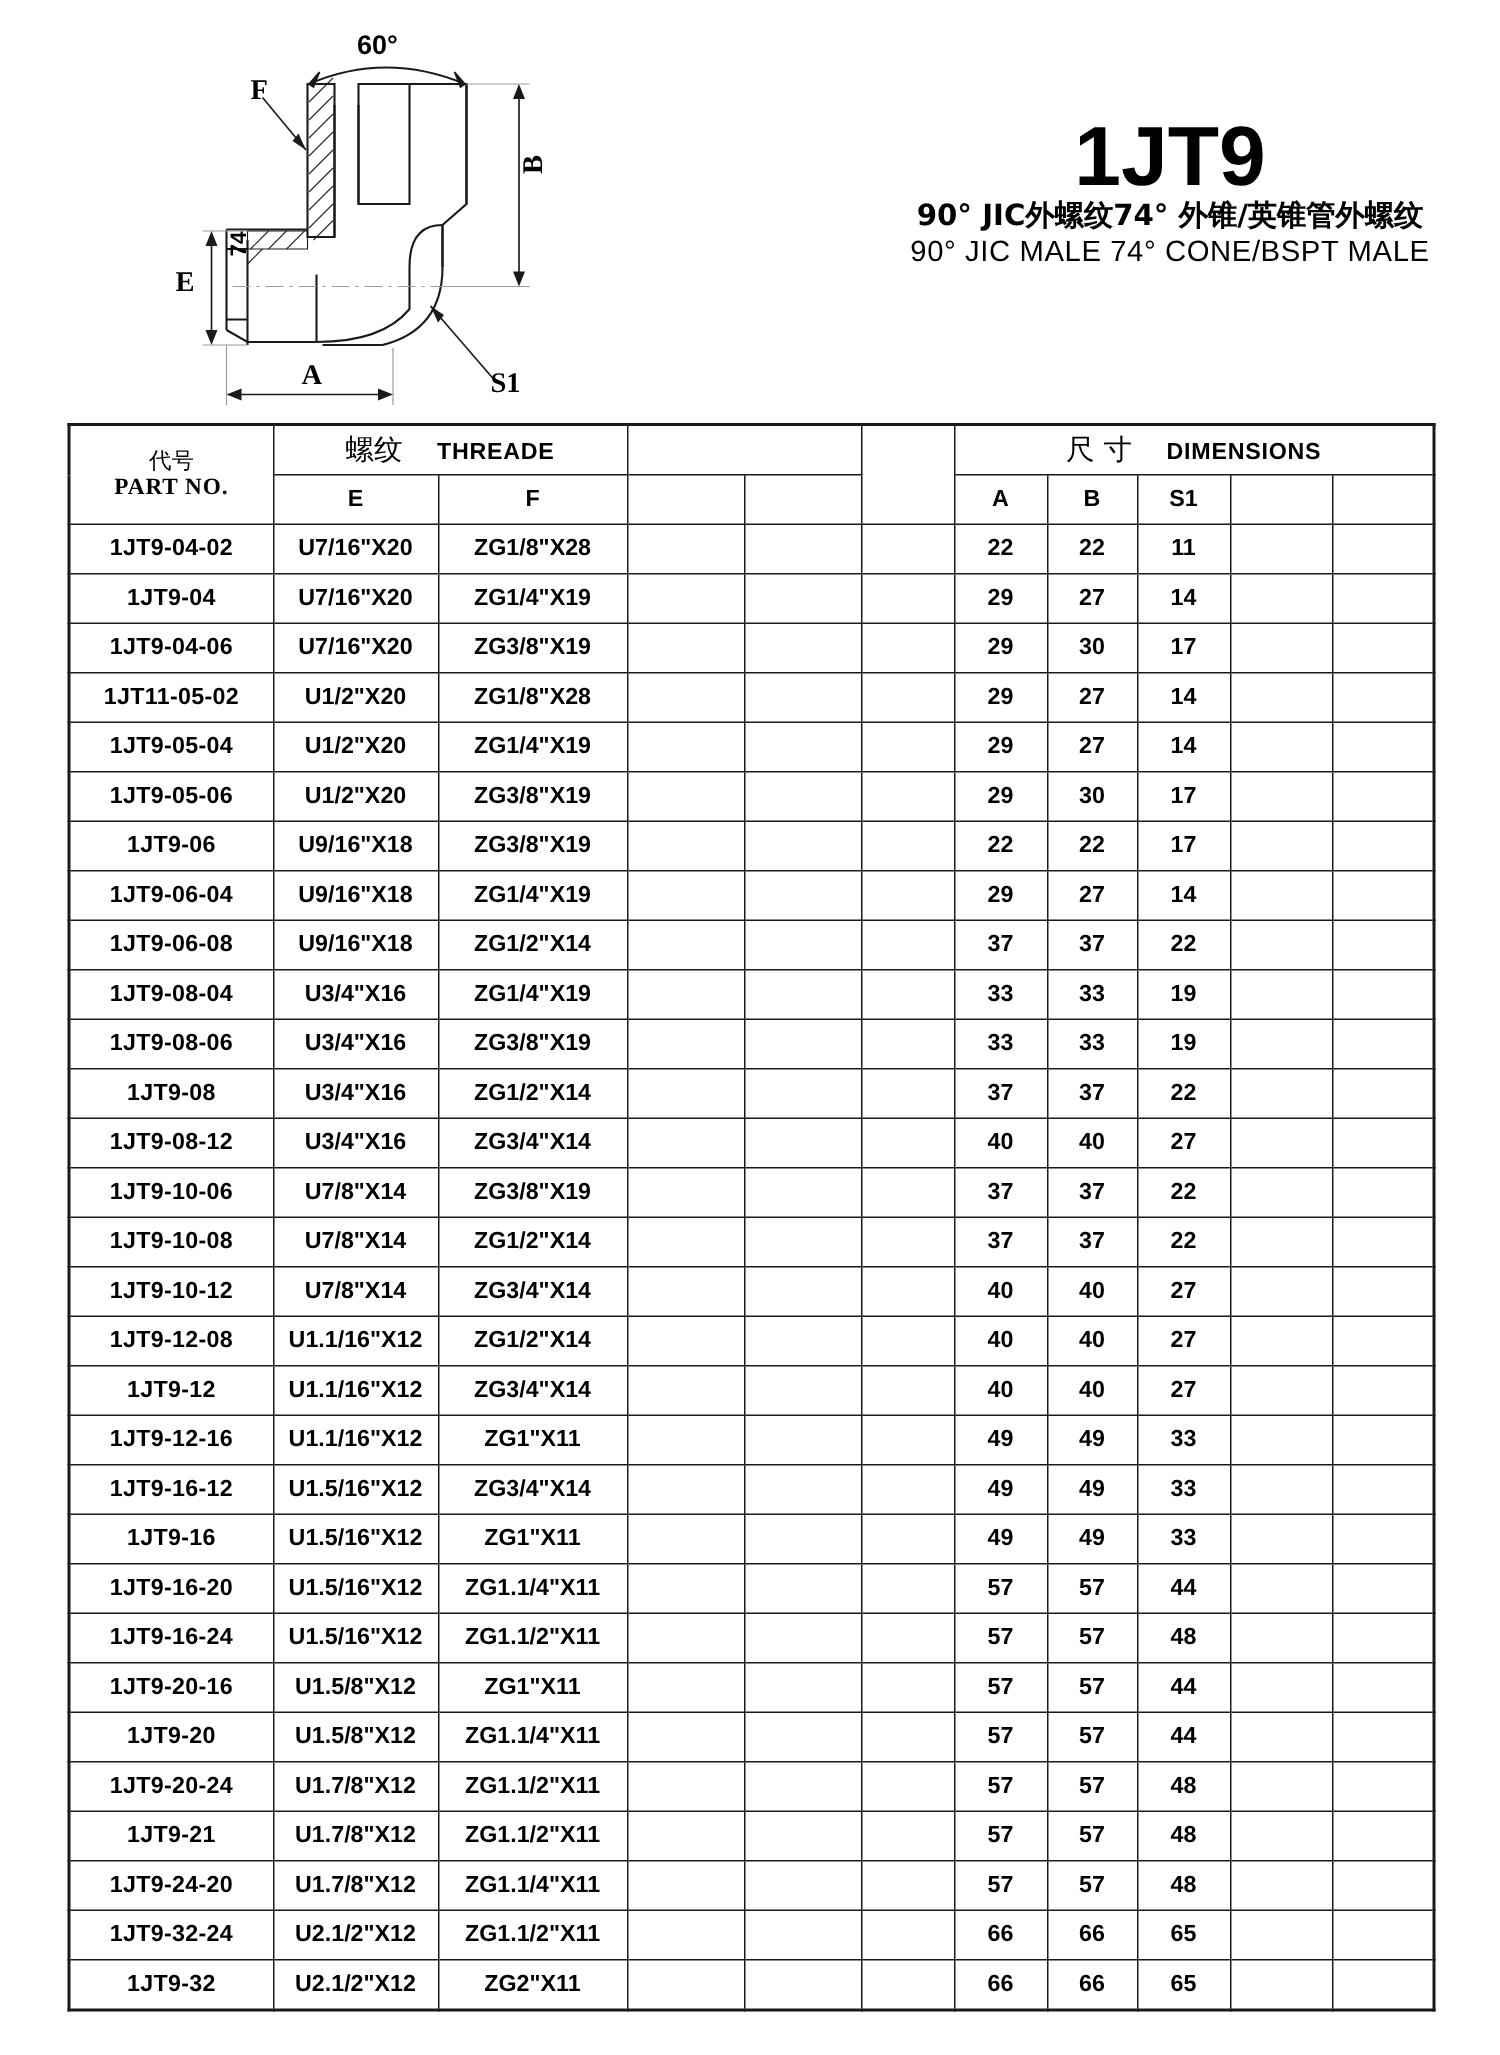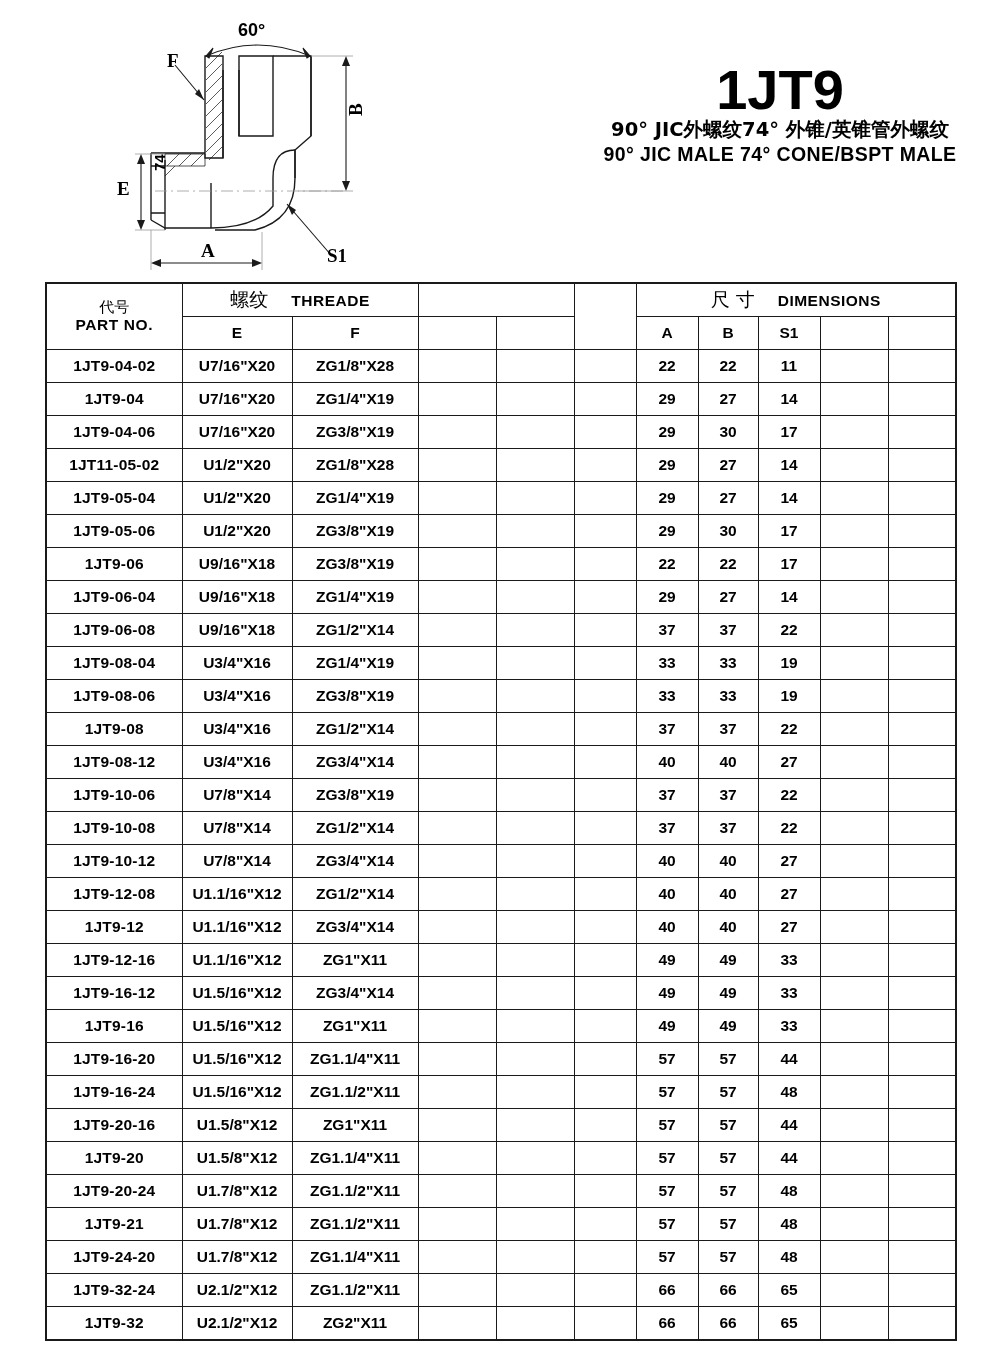"1JT9" .title-area { top: 62px -> 76px }
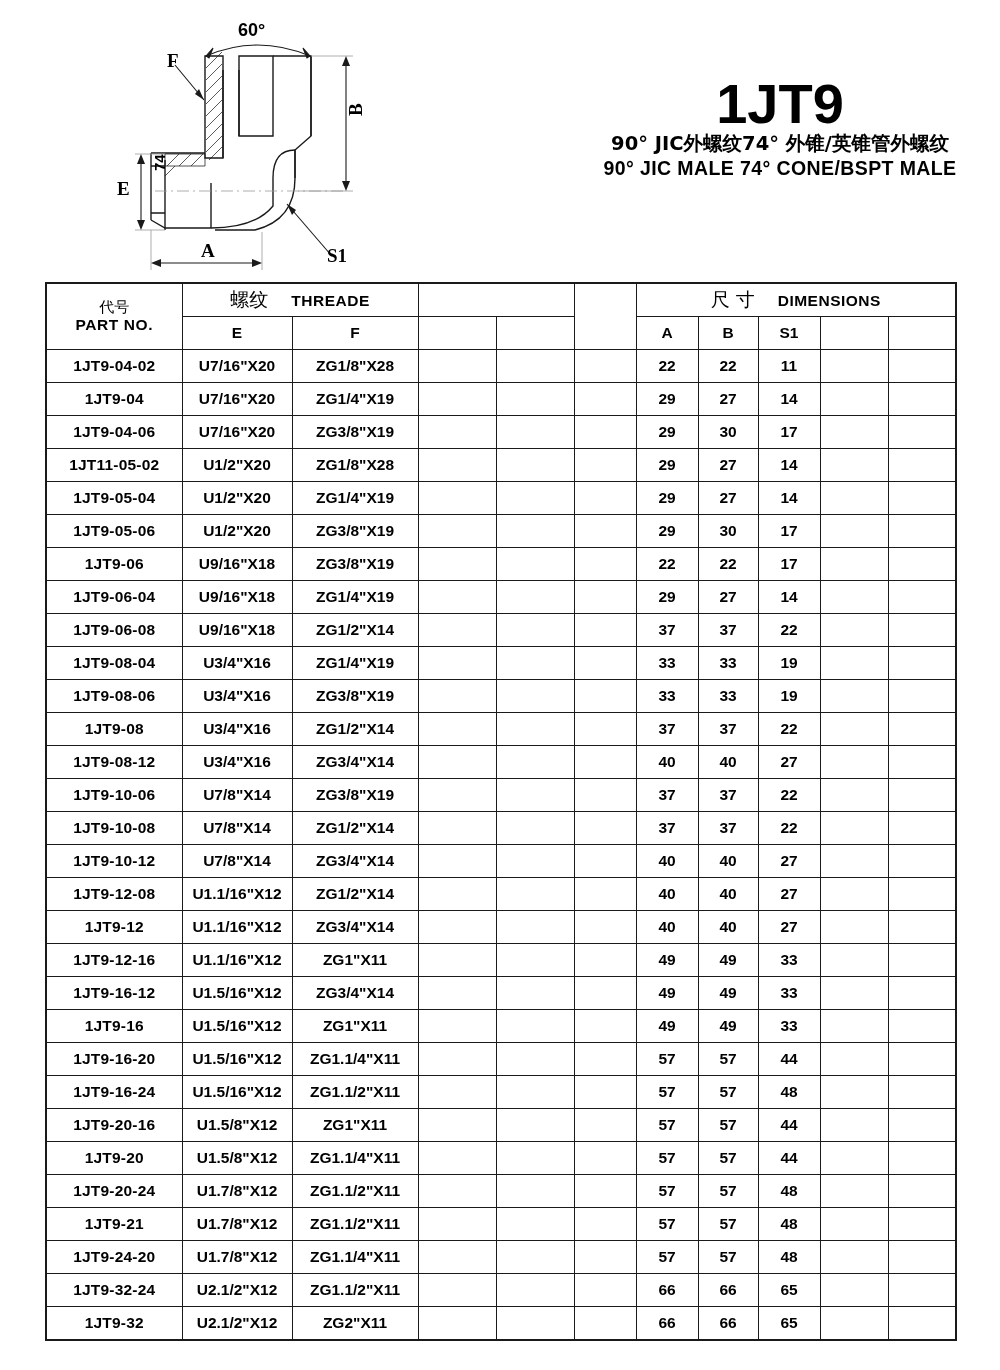"90° JIC MALE 74° CONE/BSPT" .subtitle-en { font-weight: bold -> normal }
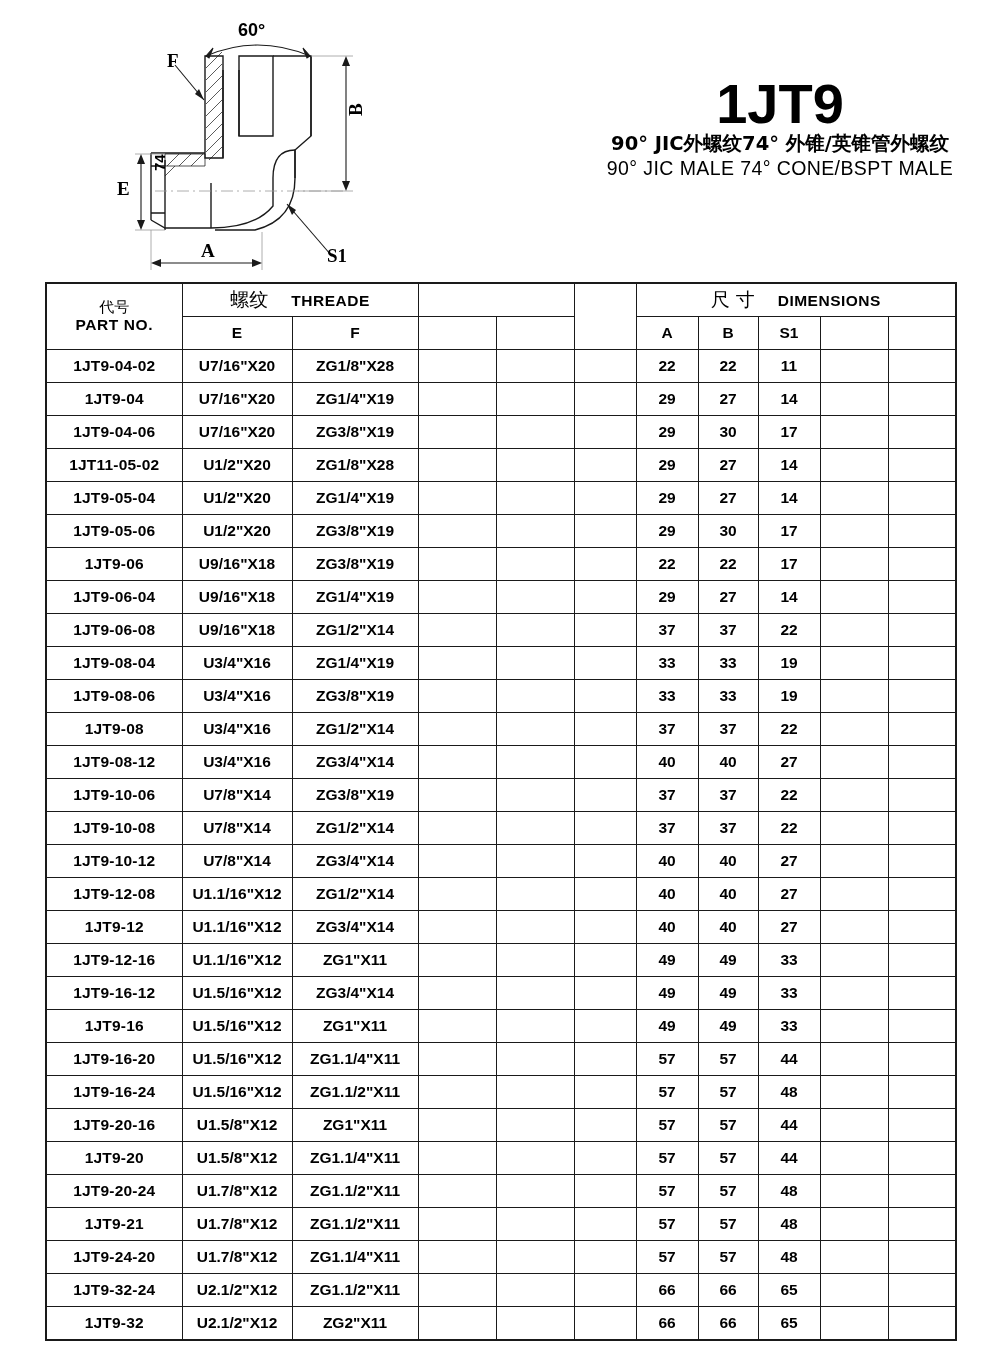"PART NO." .two-line .l2 { font-family: Liberation Sans, sans-serif -> Liberation Serif, serif }
